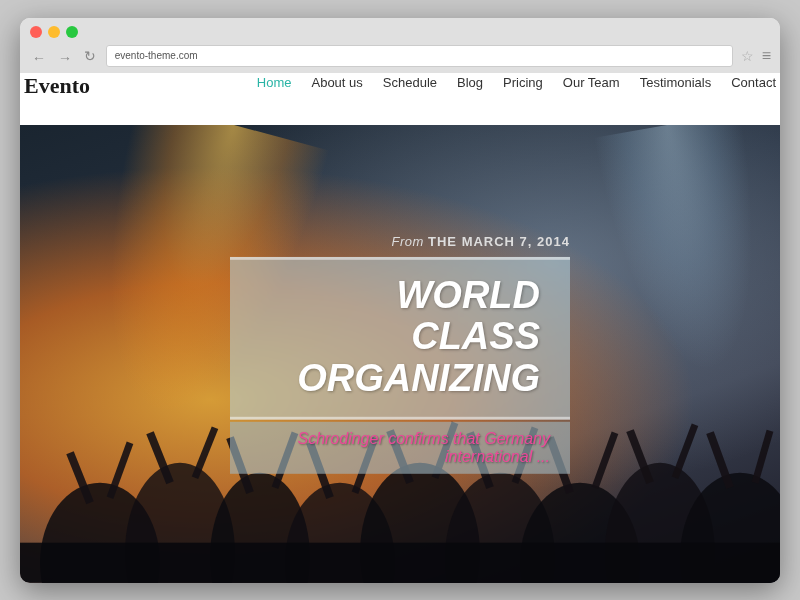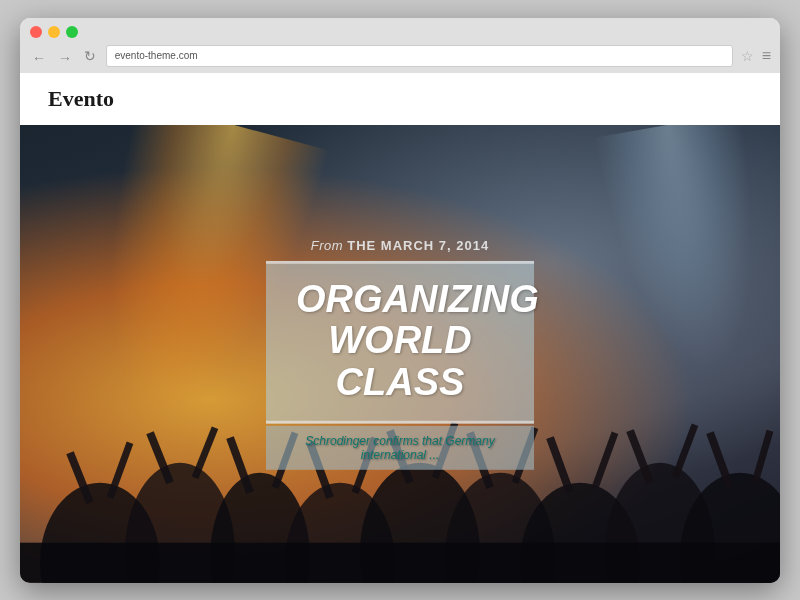"Evento" .site-nav { align-items: center -> flex-start; padding: 0 28px -> 0 4px }
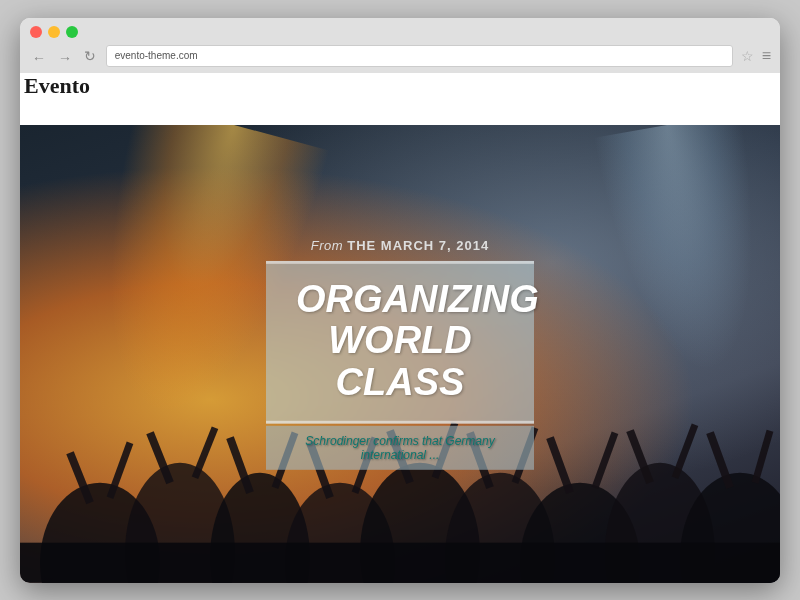"Home" ul.nav-links { html: none -> <ul> <li> <a>Home</a> </li> <li> <a>About us</a> </li> <li> <a>Schedule</a> </li> <li> <a>Blog</a> </li> <li> <a>Pricing</a> </li> <li> <a>Our Team</a> </li> <li> <a>Testimonials</a> </li> <li> <a>Contact</a> </li> </ul> }
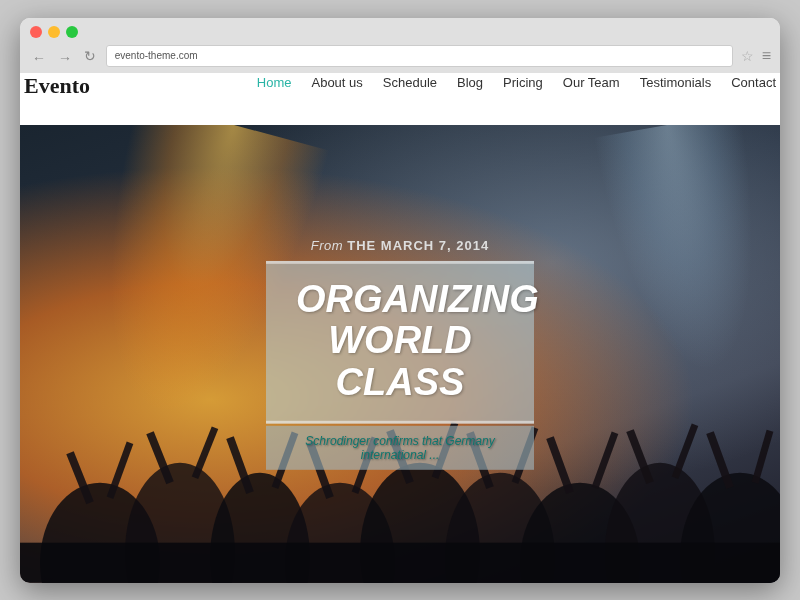"From THE MARCH 7, 2014" .hero-content { text-align: center -> right; width: 268px -> 340px }
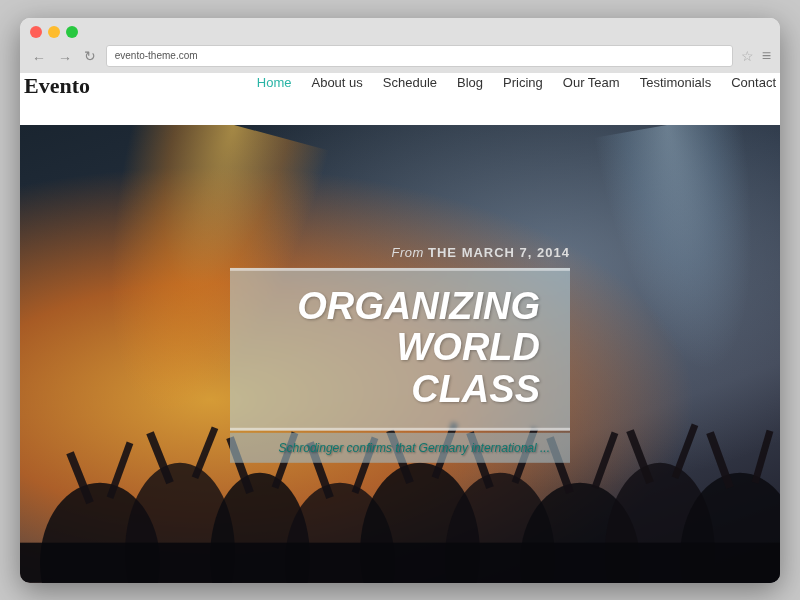"ORGANIZING" div { order: before "WORLD CLASS" -> after "WORLD CLASS" }
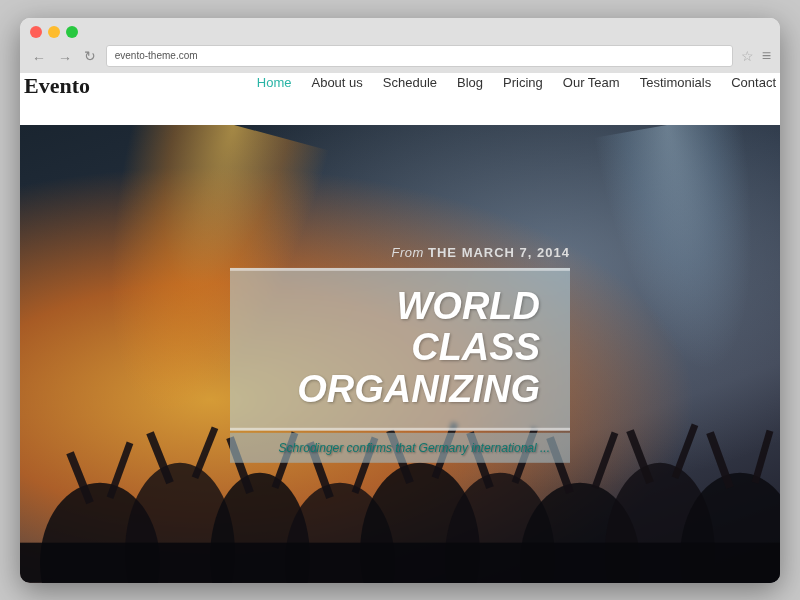"Schrodinger confirms that Germany" .hero-subtitle p { color: #0f766e -> #ec4899; font-size: 12px -> 16px }
